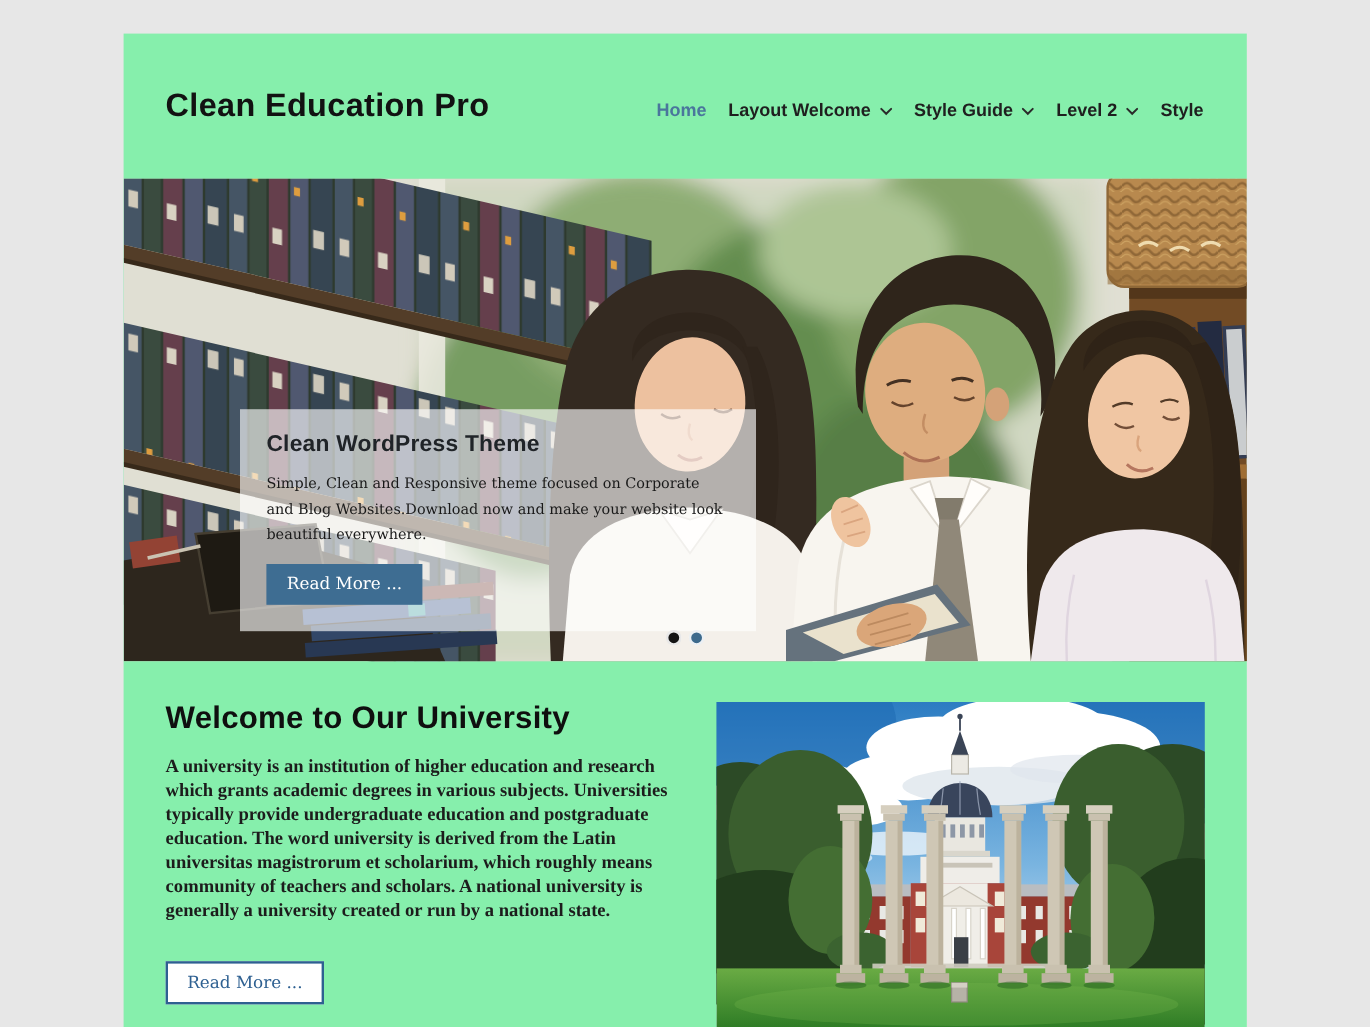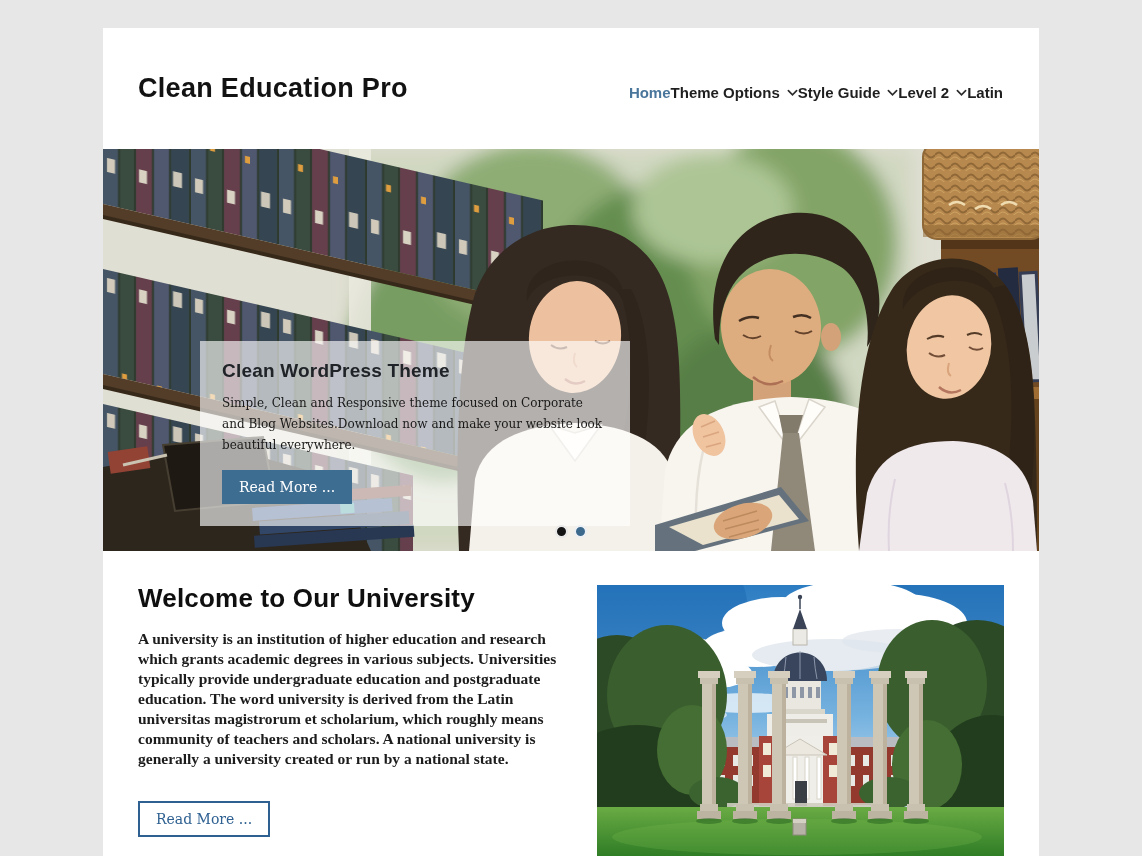"Clean Education Pro" .page { background: #ffffff -> #86efac }
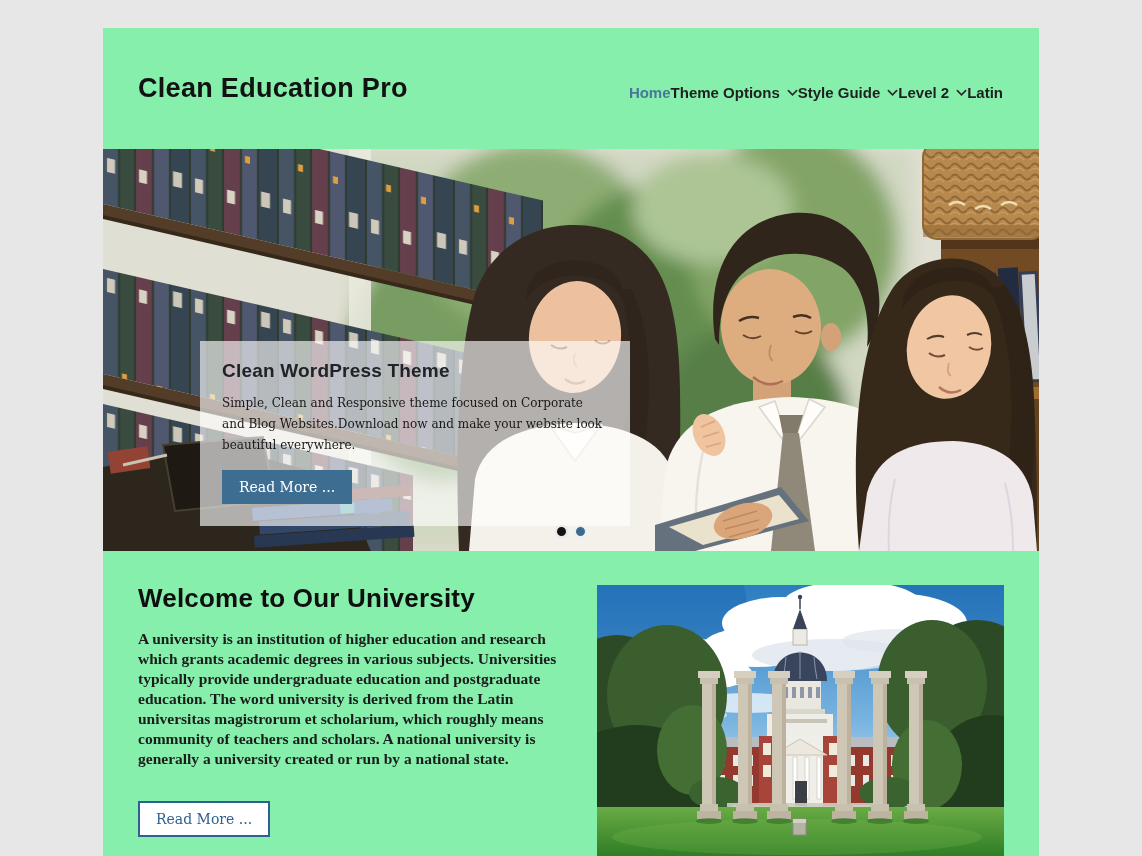"Home" .main-nav { gap: none -> 18px }
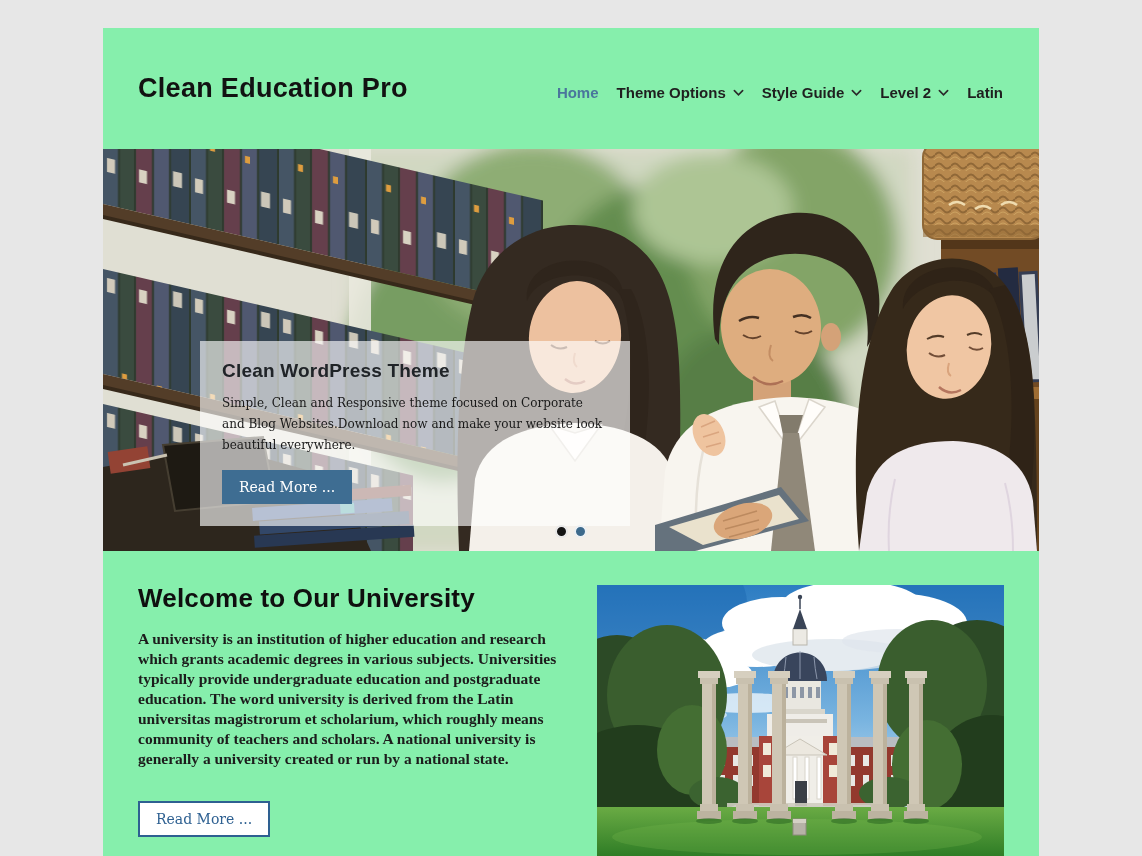"Theme Options" span { text: Theme Options -> Layout Welcome }
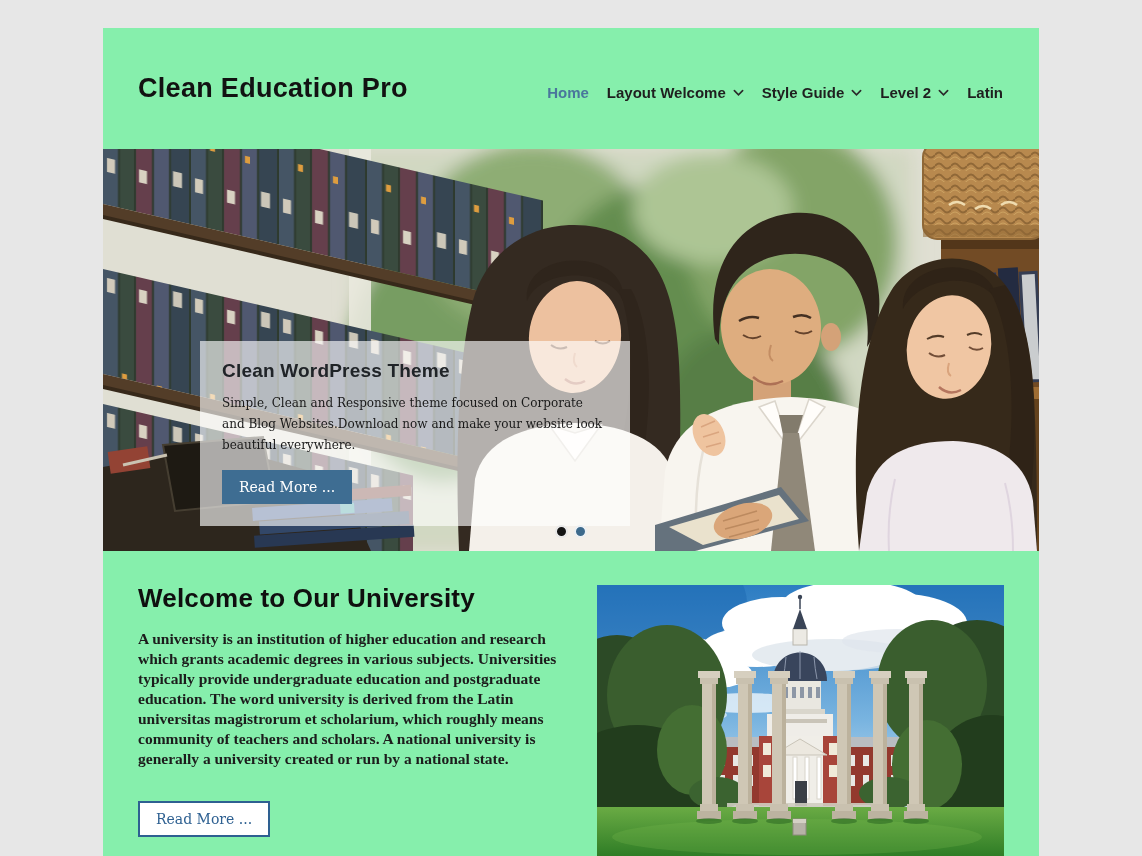"Latin" span { text: Latin -> Style }
